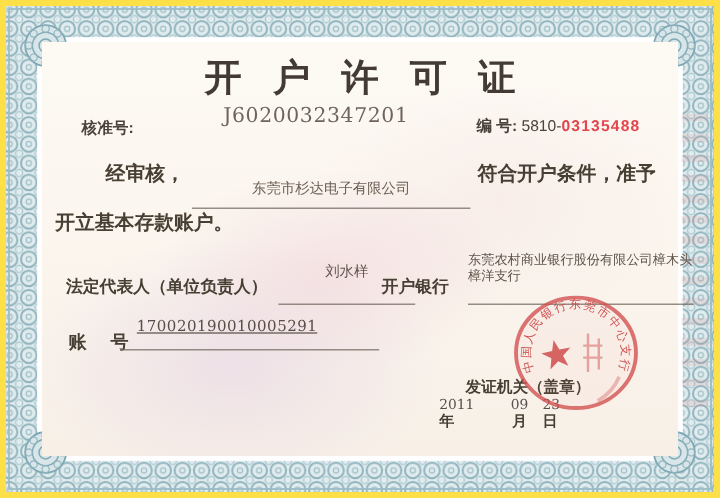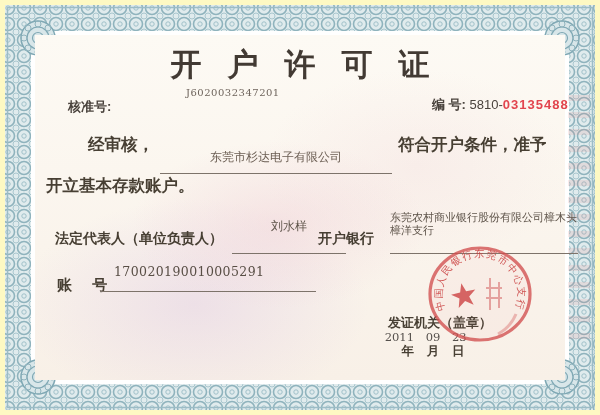"开户许可证" .cert { background: #fef9c3 -> #fde047 }
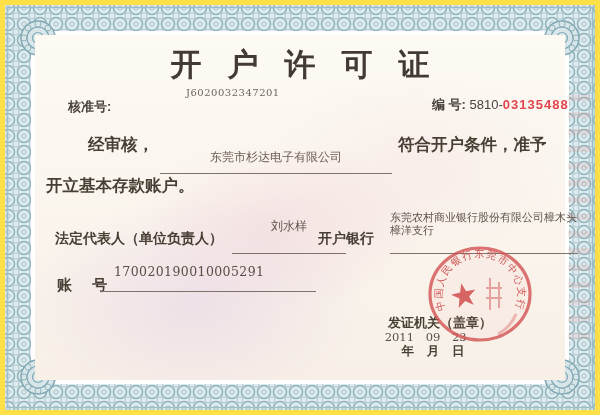"J6020032347201" .approval-value { font-size: 10px -> 17px }
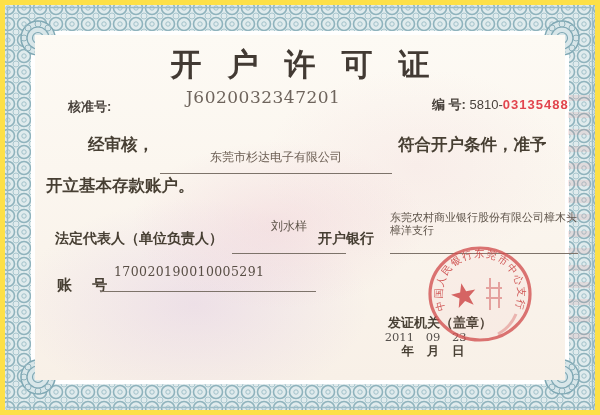"编 号: 5810-03135488" .serial { left: 432px -> 397px }
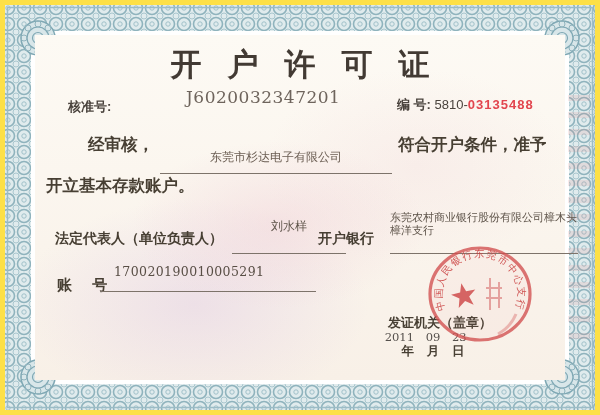"170020190010005291" .account-line { text-decoration: none -> underline }
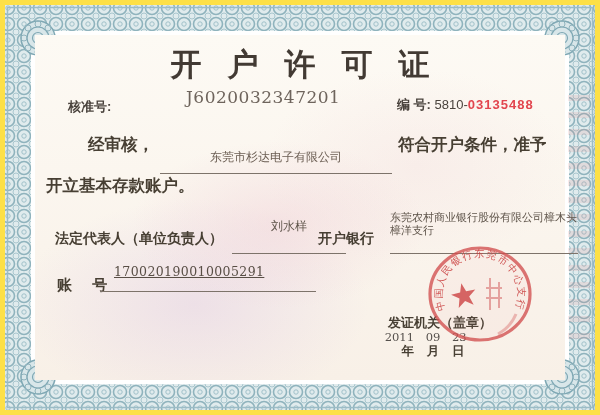"2011" .c1 { text-align: right -> left }
